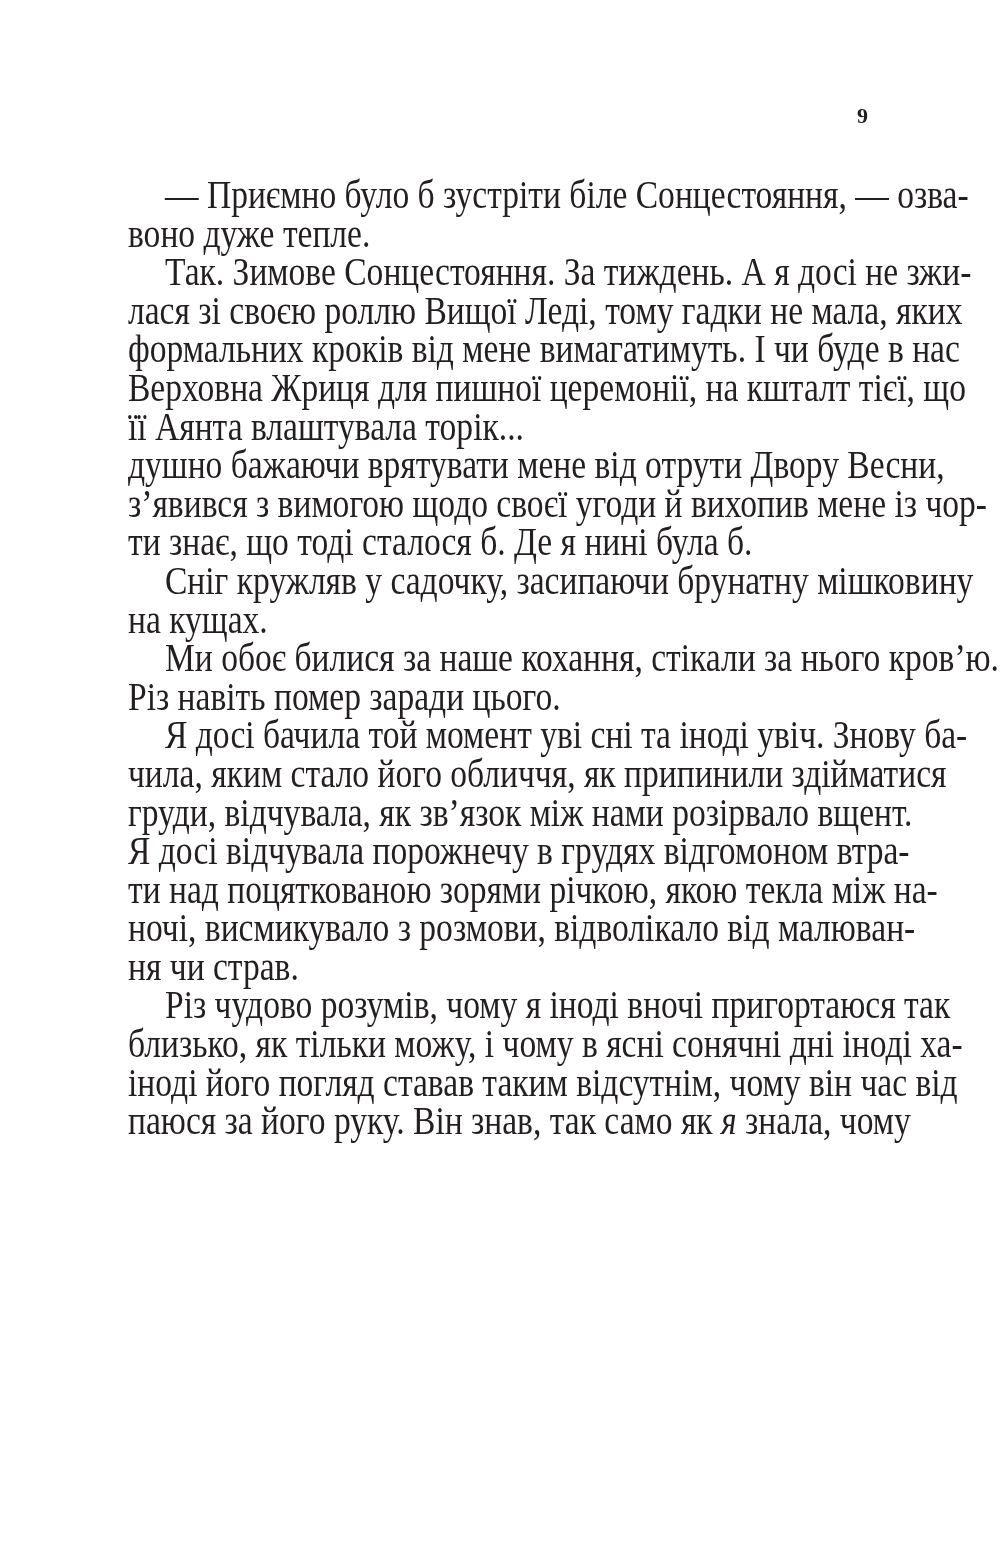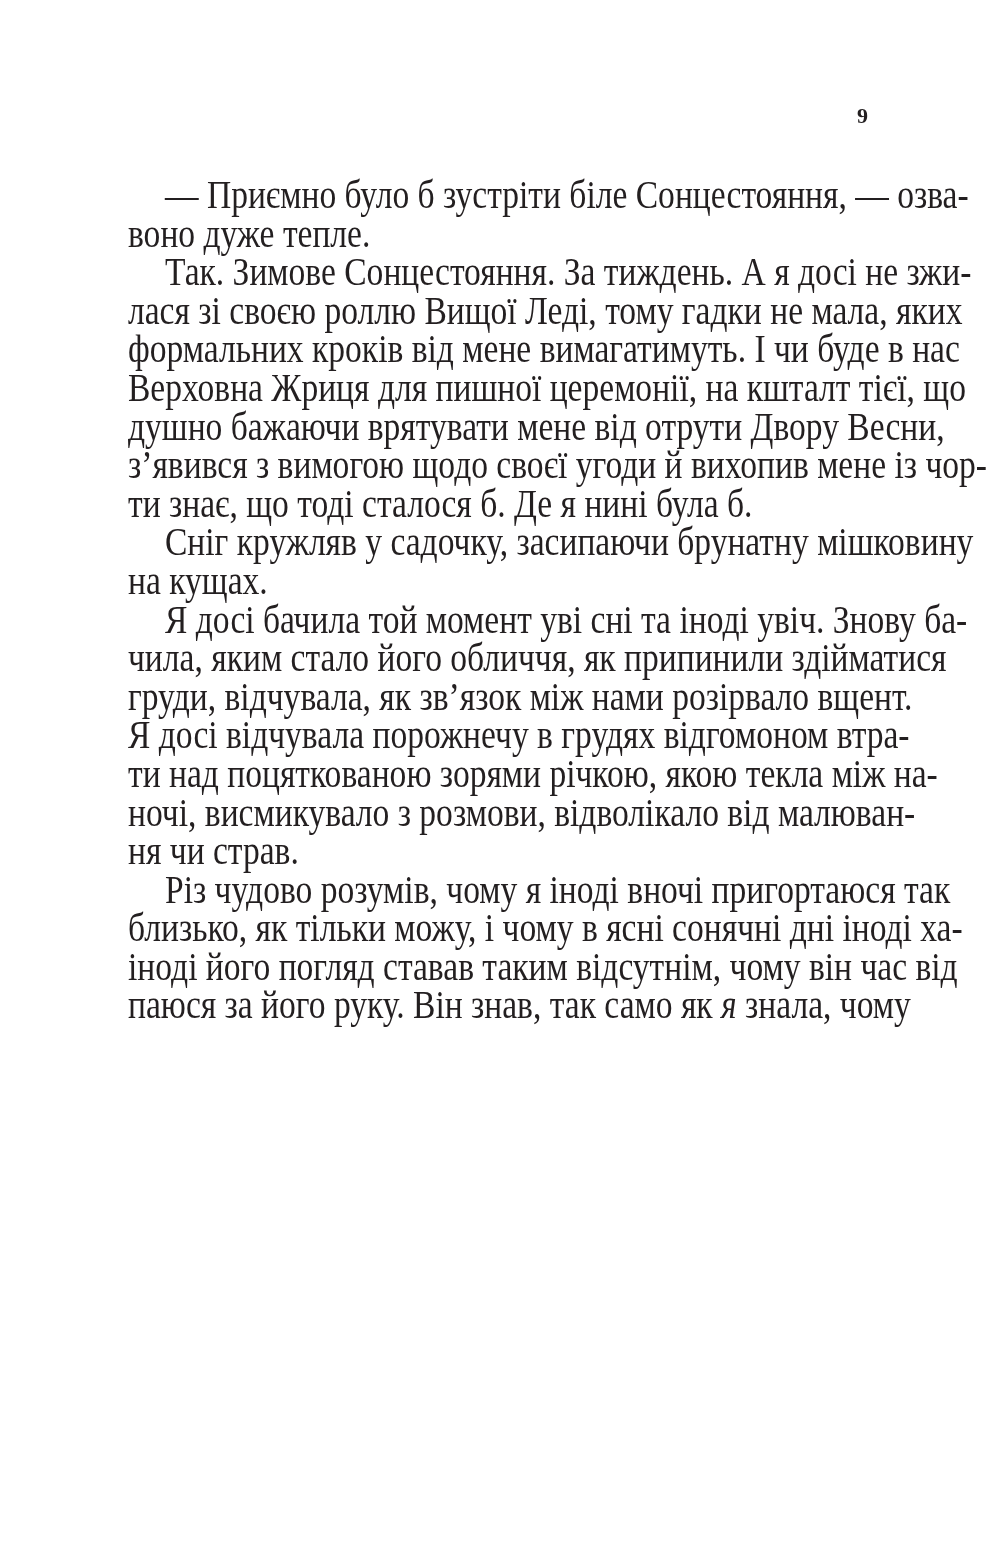"її Аянта влаштувала торік..." div.line { html: none -> <div><span>її Аянта влаштувала торік...</span></div> }
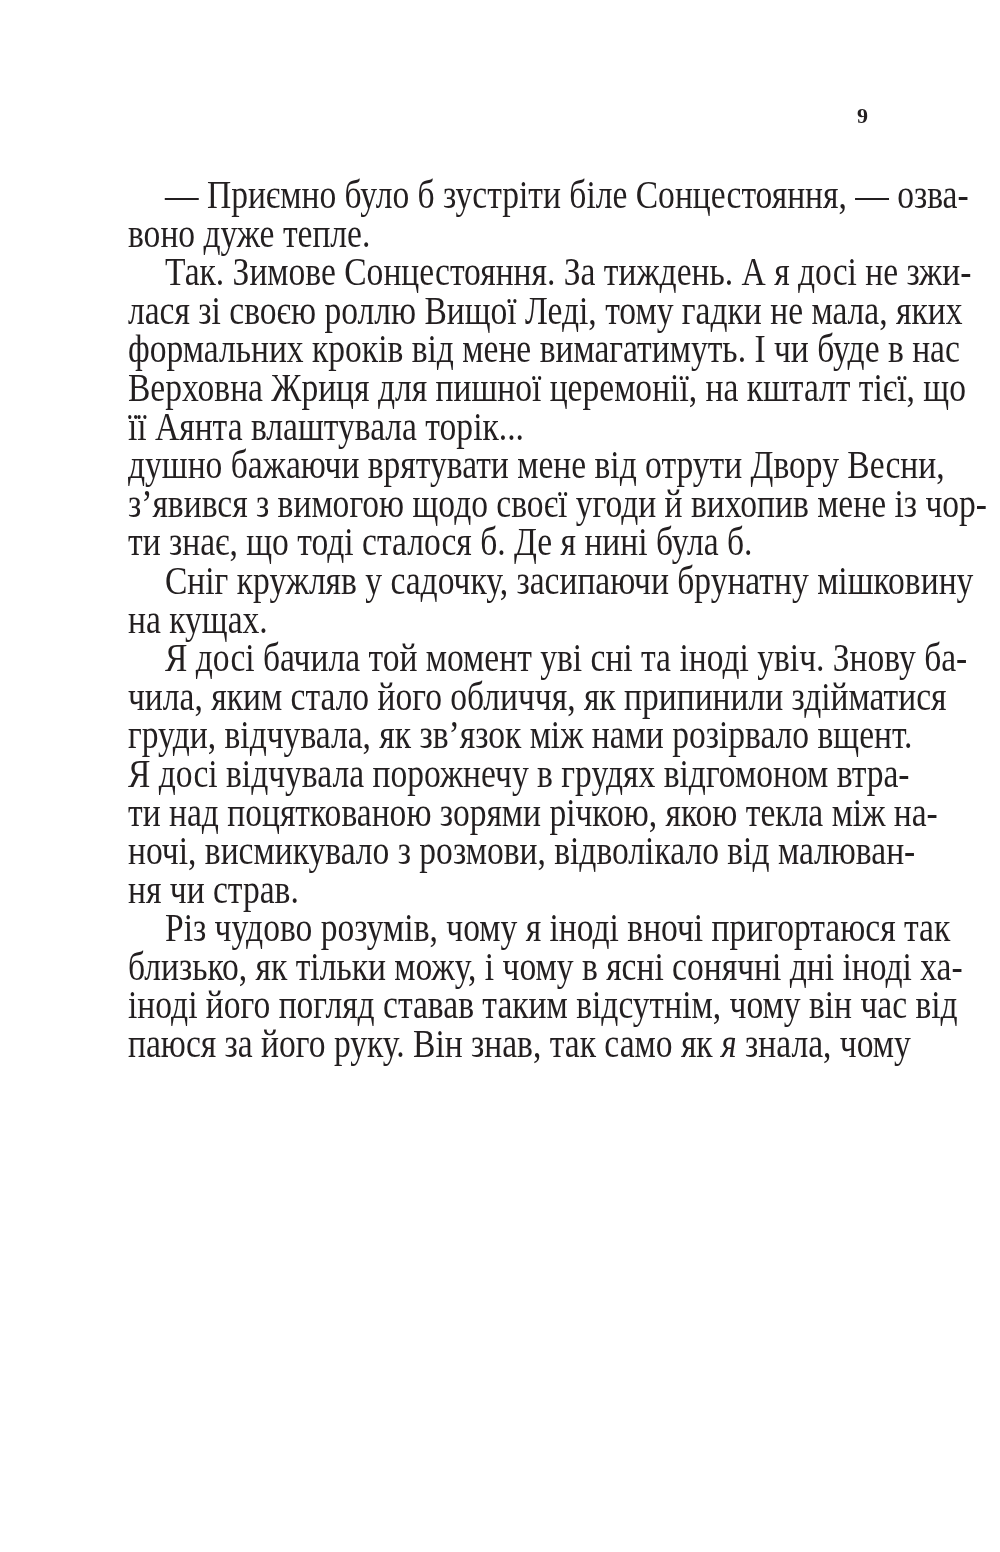"Ми обоє билися за наше" div { html: none -> <div> <div><span>Ми обоє билися за наше кохання, стікали за нього кров’ю.</span></div> <div><span>Різ навіть помер заради цього.</span></div> </div> }
